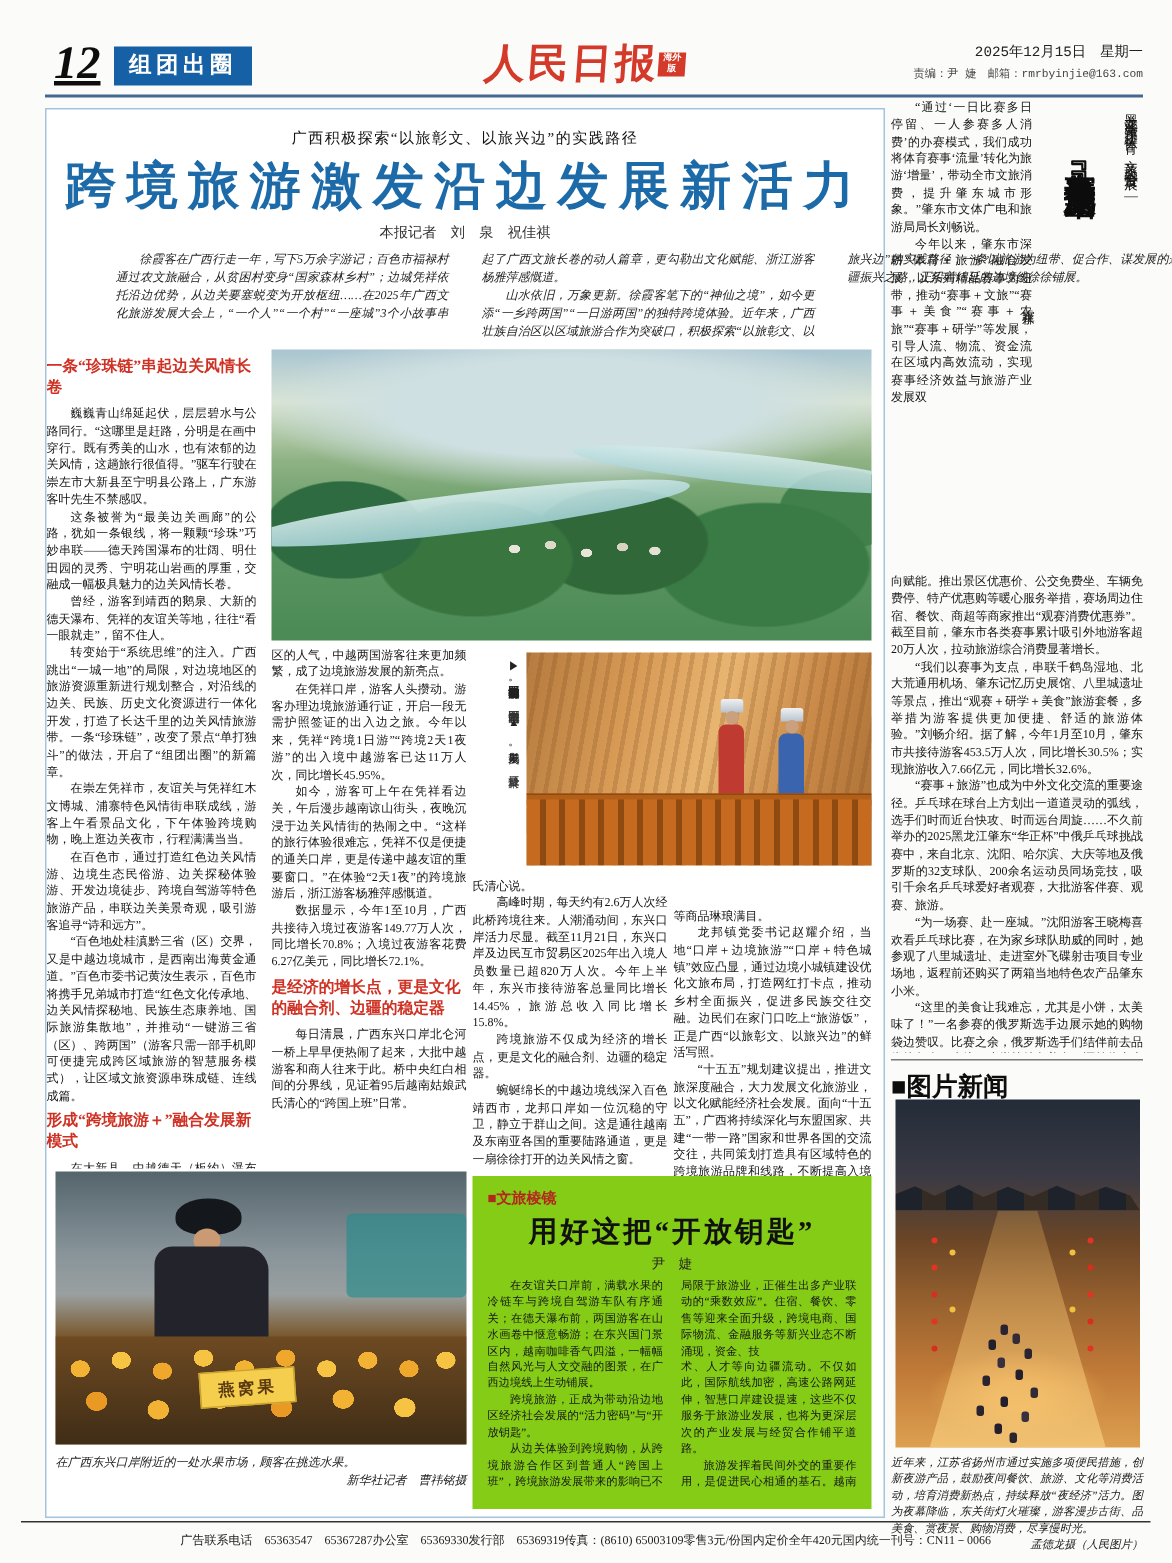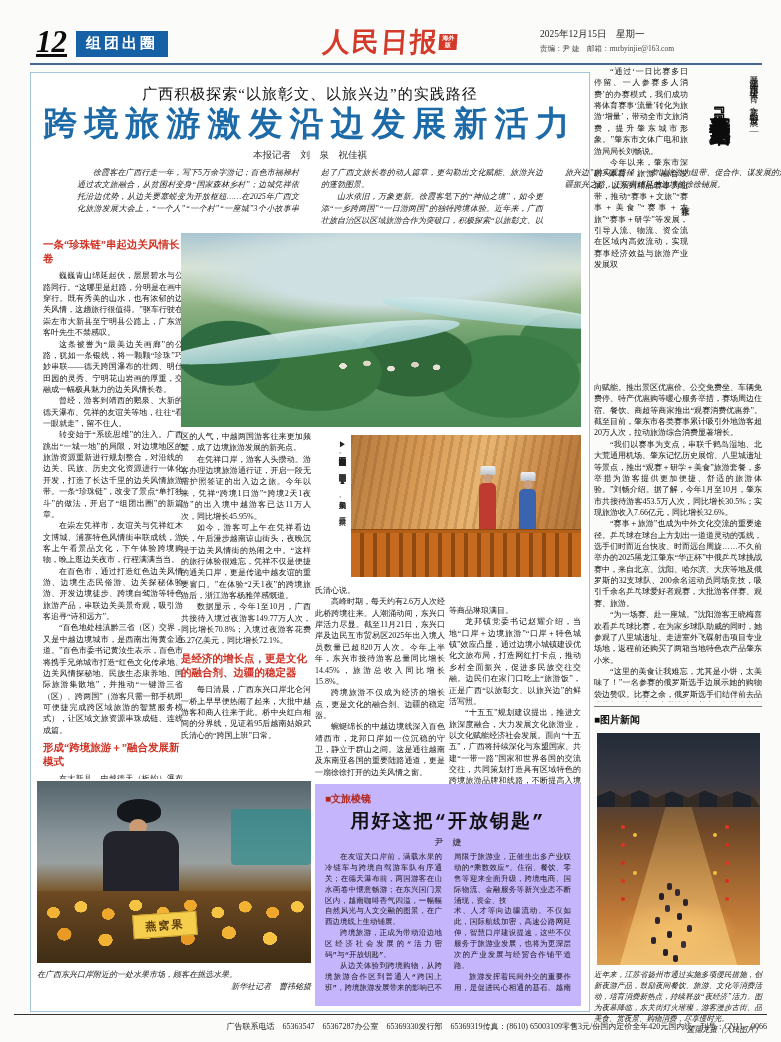"2025年12月15日 星期一" .dateblock { font-family: none -> Liberation Mono, monospace; text-align: none -> right }
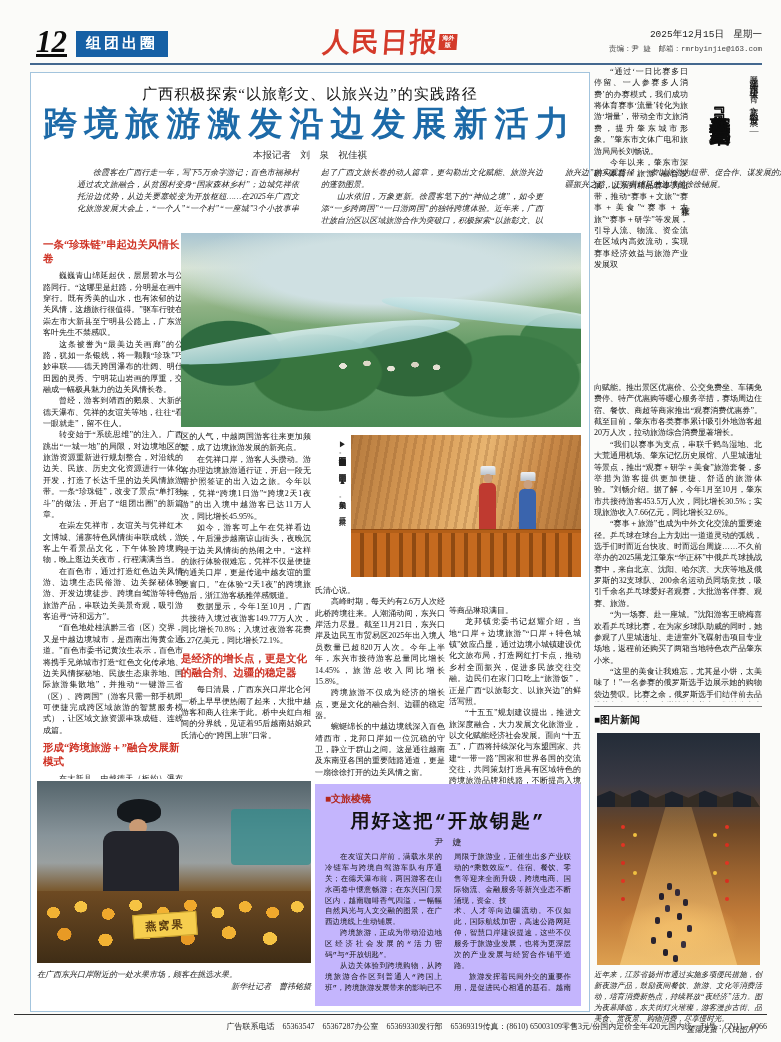"广西积极探索“以旅彰文、以旅兴边”的实践路径" .kicker { font-size: 15px -> 10px }
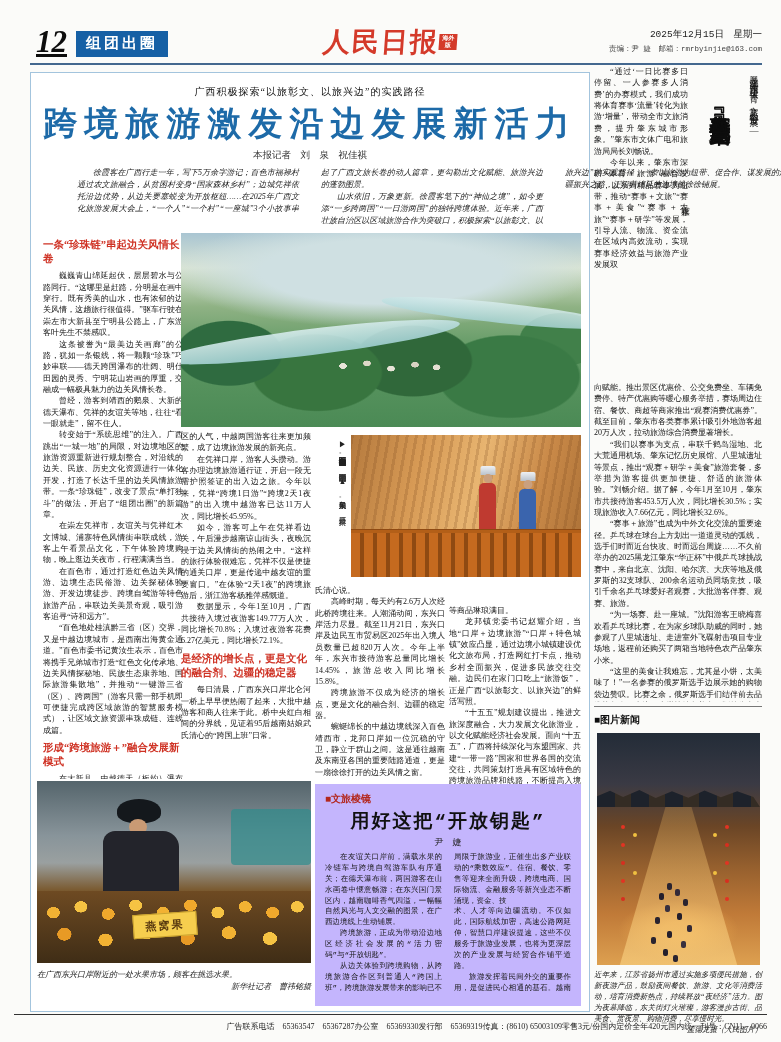"徐霞客在广西行走一年，写下5万余字游记；百色市福禄村通过农文旅融合，从贫困村变身" p { text: 旅游兴边的蓬勃图景 -> 浙江游客杨雅萍感慨道 }
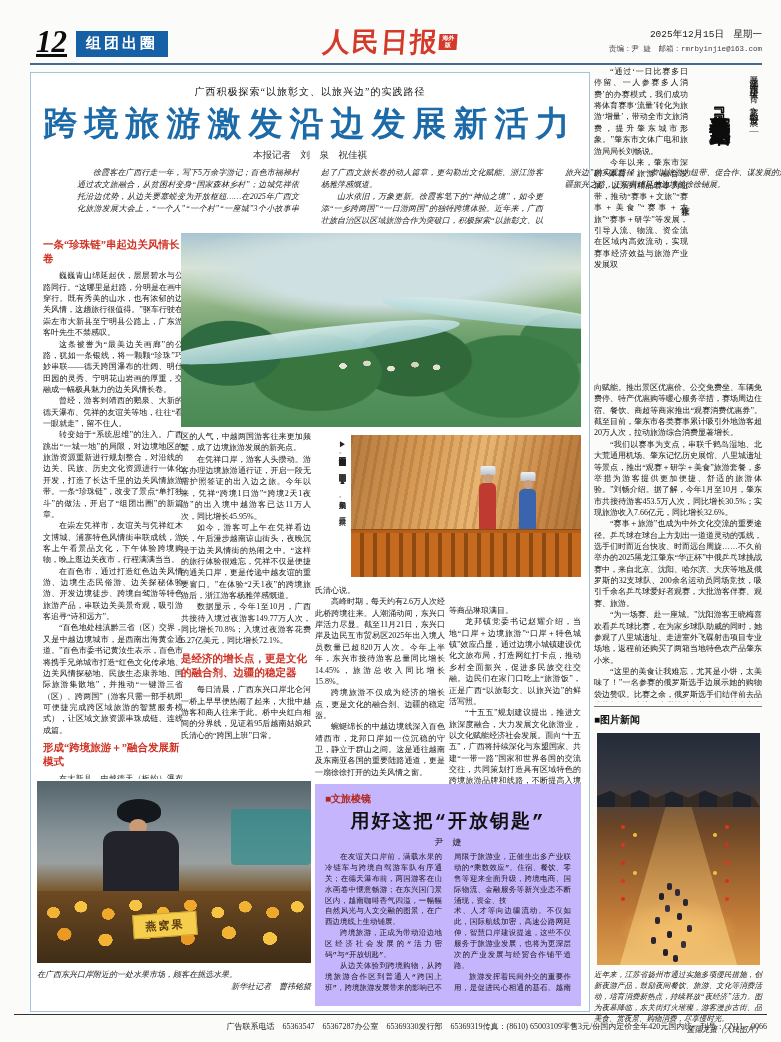"一条“珍珠链”串起边关风情长卷" .c1 { left: 12px -> 0 }
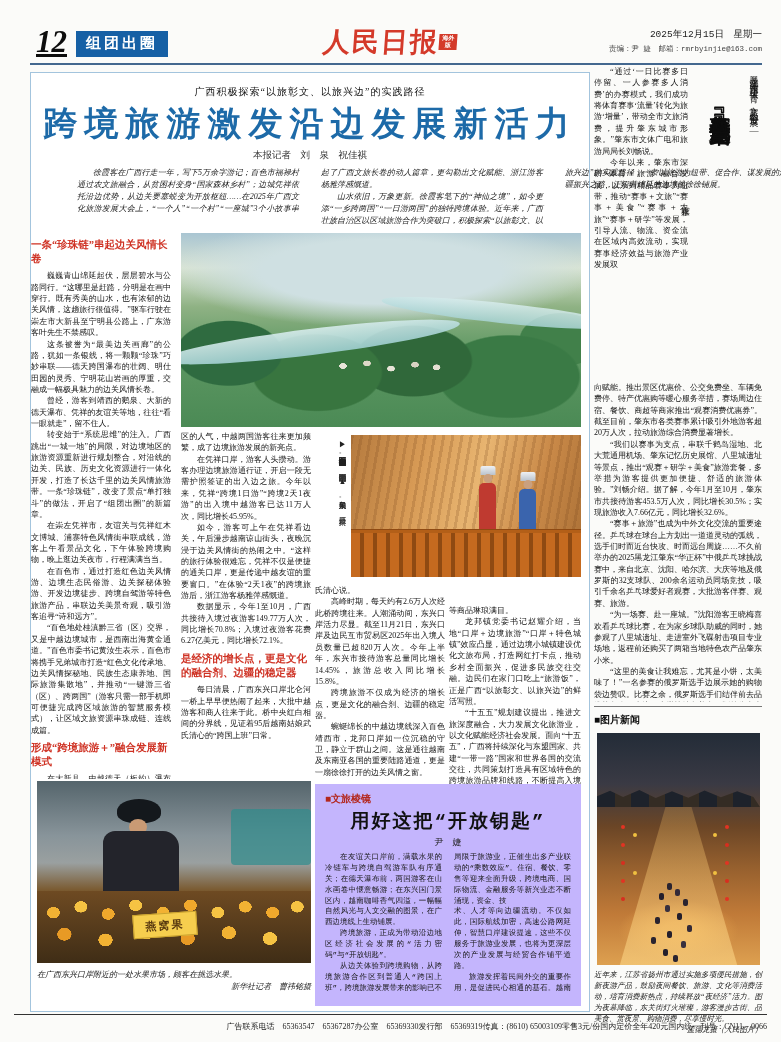"■图片新闻" .pn-label { font-size: 10px -> 17px }
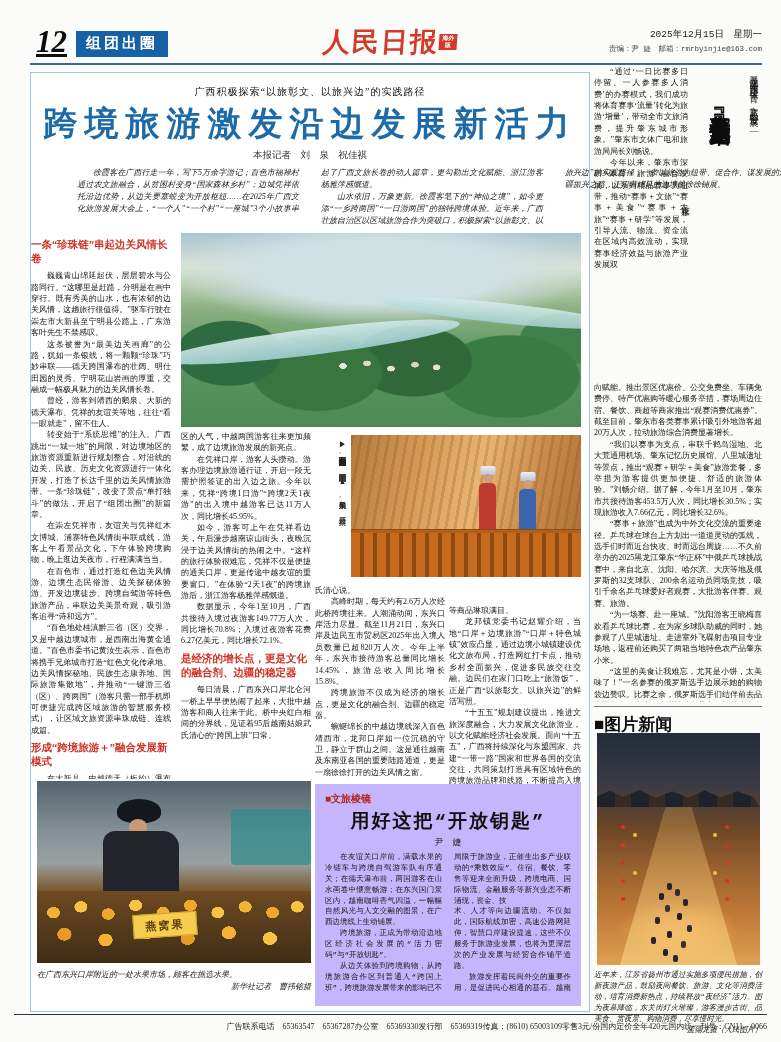"■文旅棱镜" .prism { background: #c4b5fd -> #84cc16; font-family: Liberation Mono, monospace -> none }
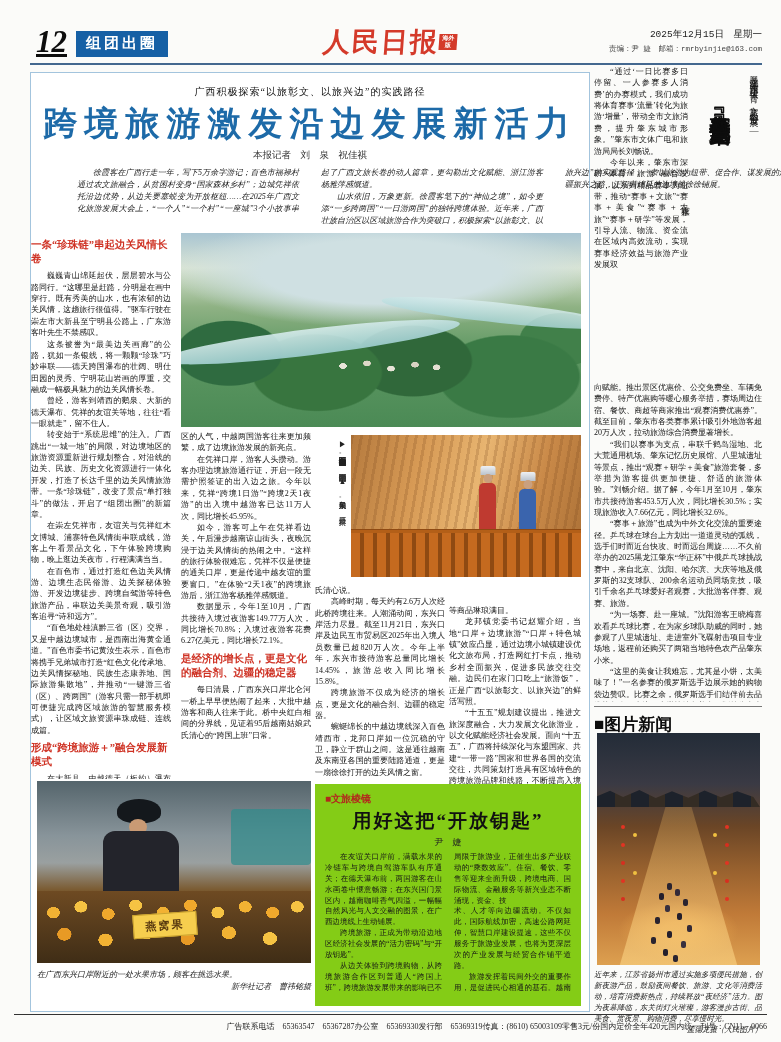"广告联系电话 65363547 65367287" .footer { justify-content: flex-end -> center }
